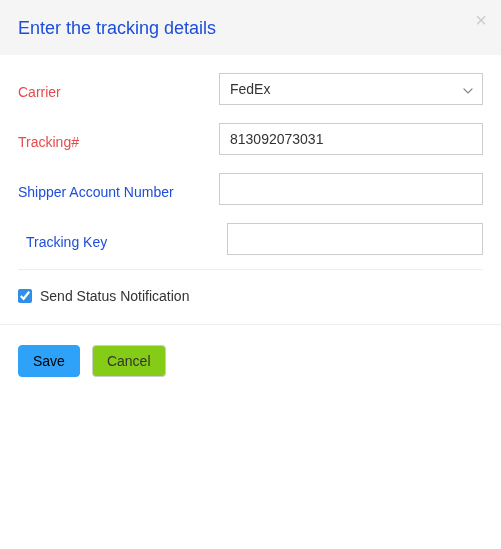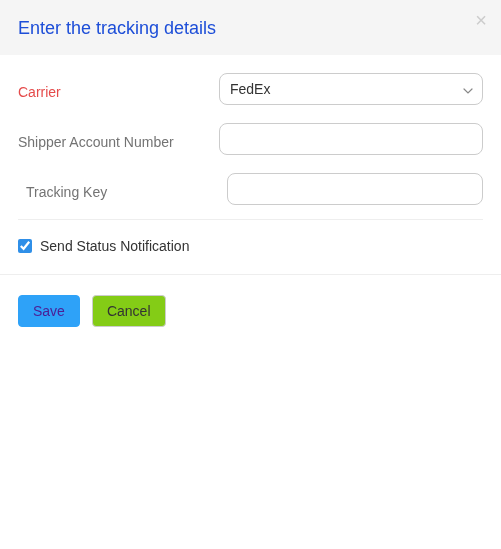"FedEx" .form-input, .form-select { border-radius: 8px -> 0 }
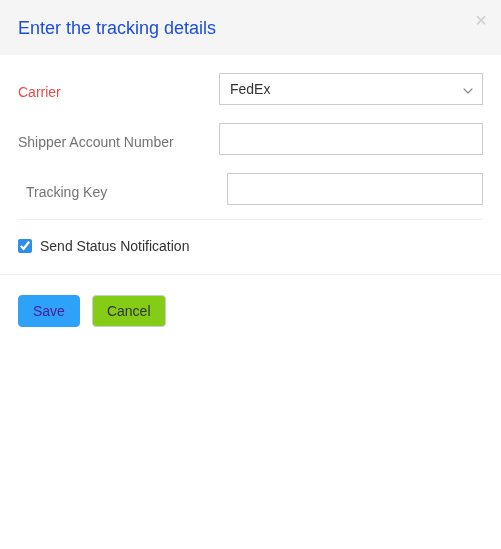"Tracking#" div.form-row { html: none -> <div> <div>Tracking#</div> <div> <input> </div> </div> }
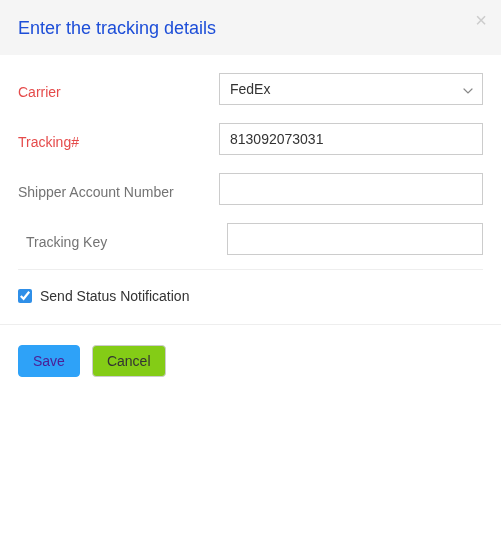"Shipper Account Number" .form-label { color: #737373 -> #1d4ed8 }
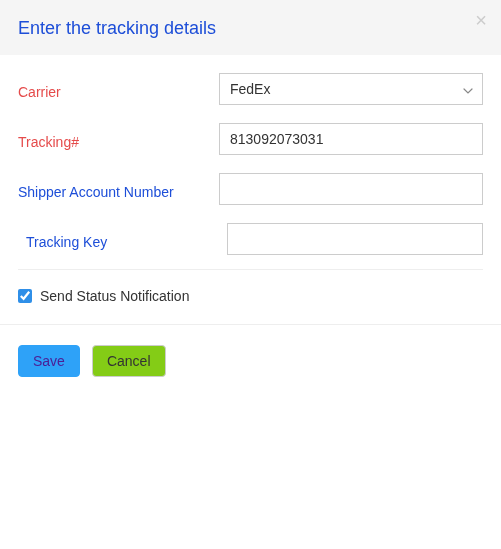"Save" .btn-primary { color: #4c1d95 -> #000000 }
